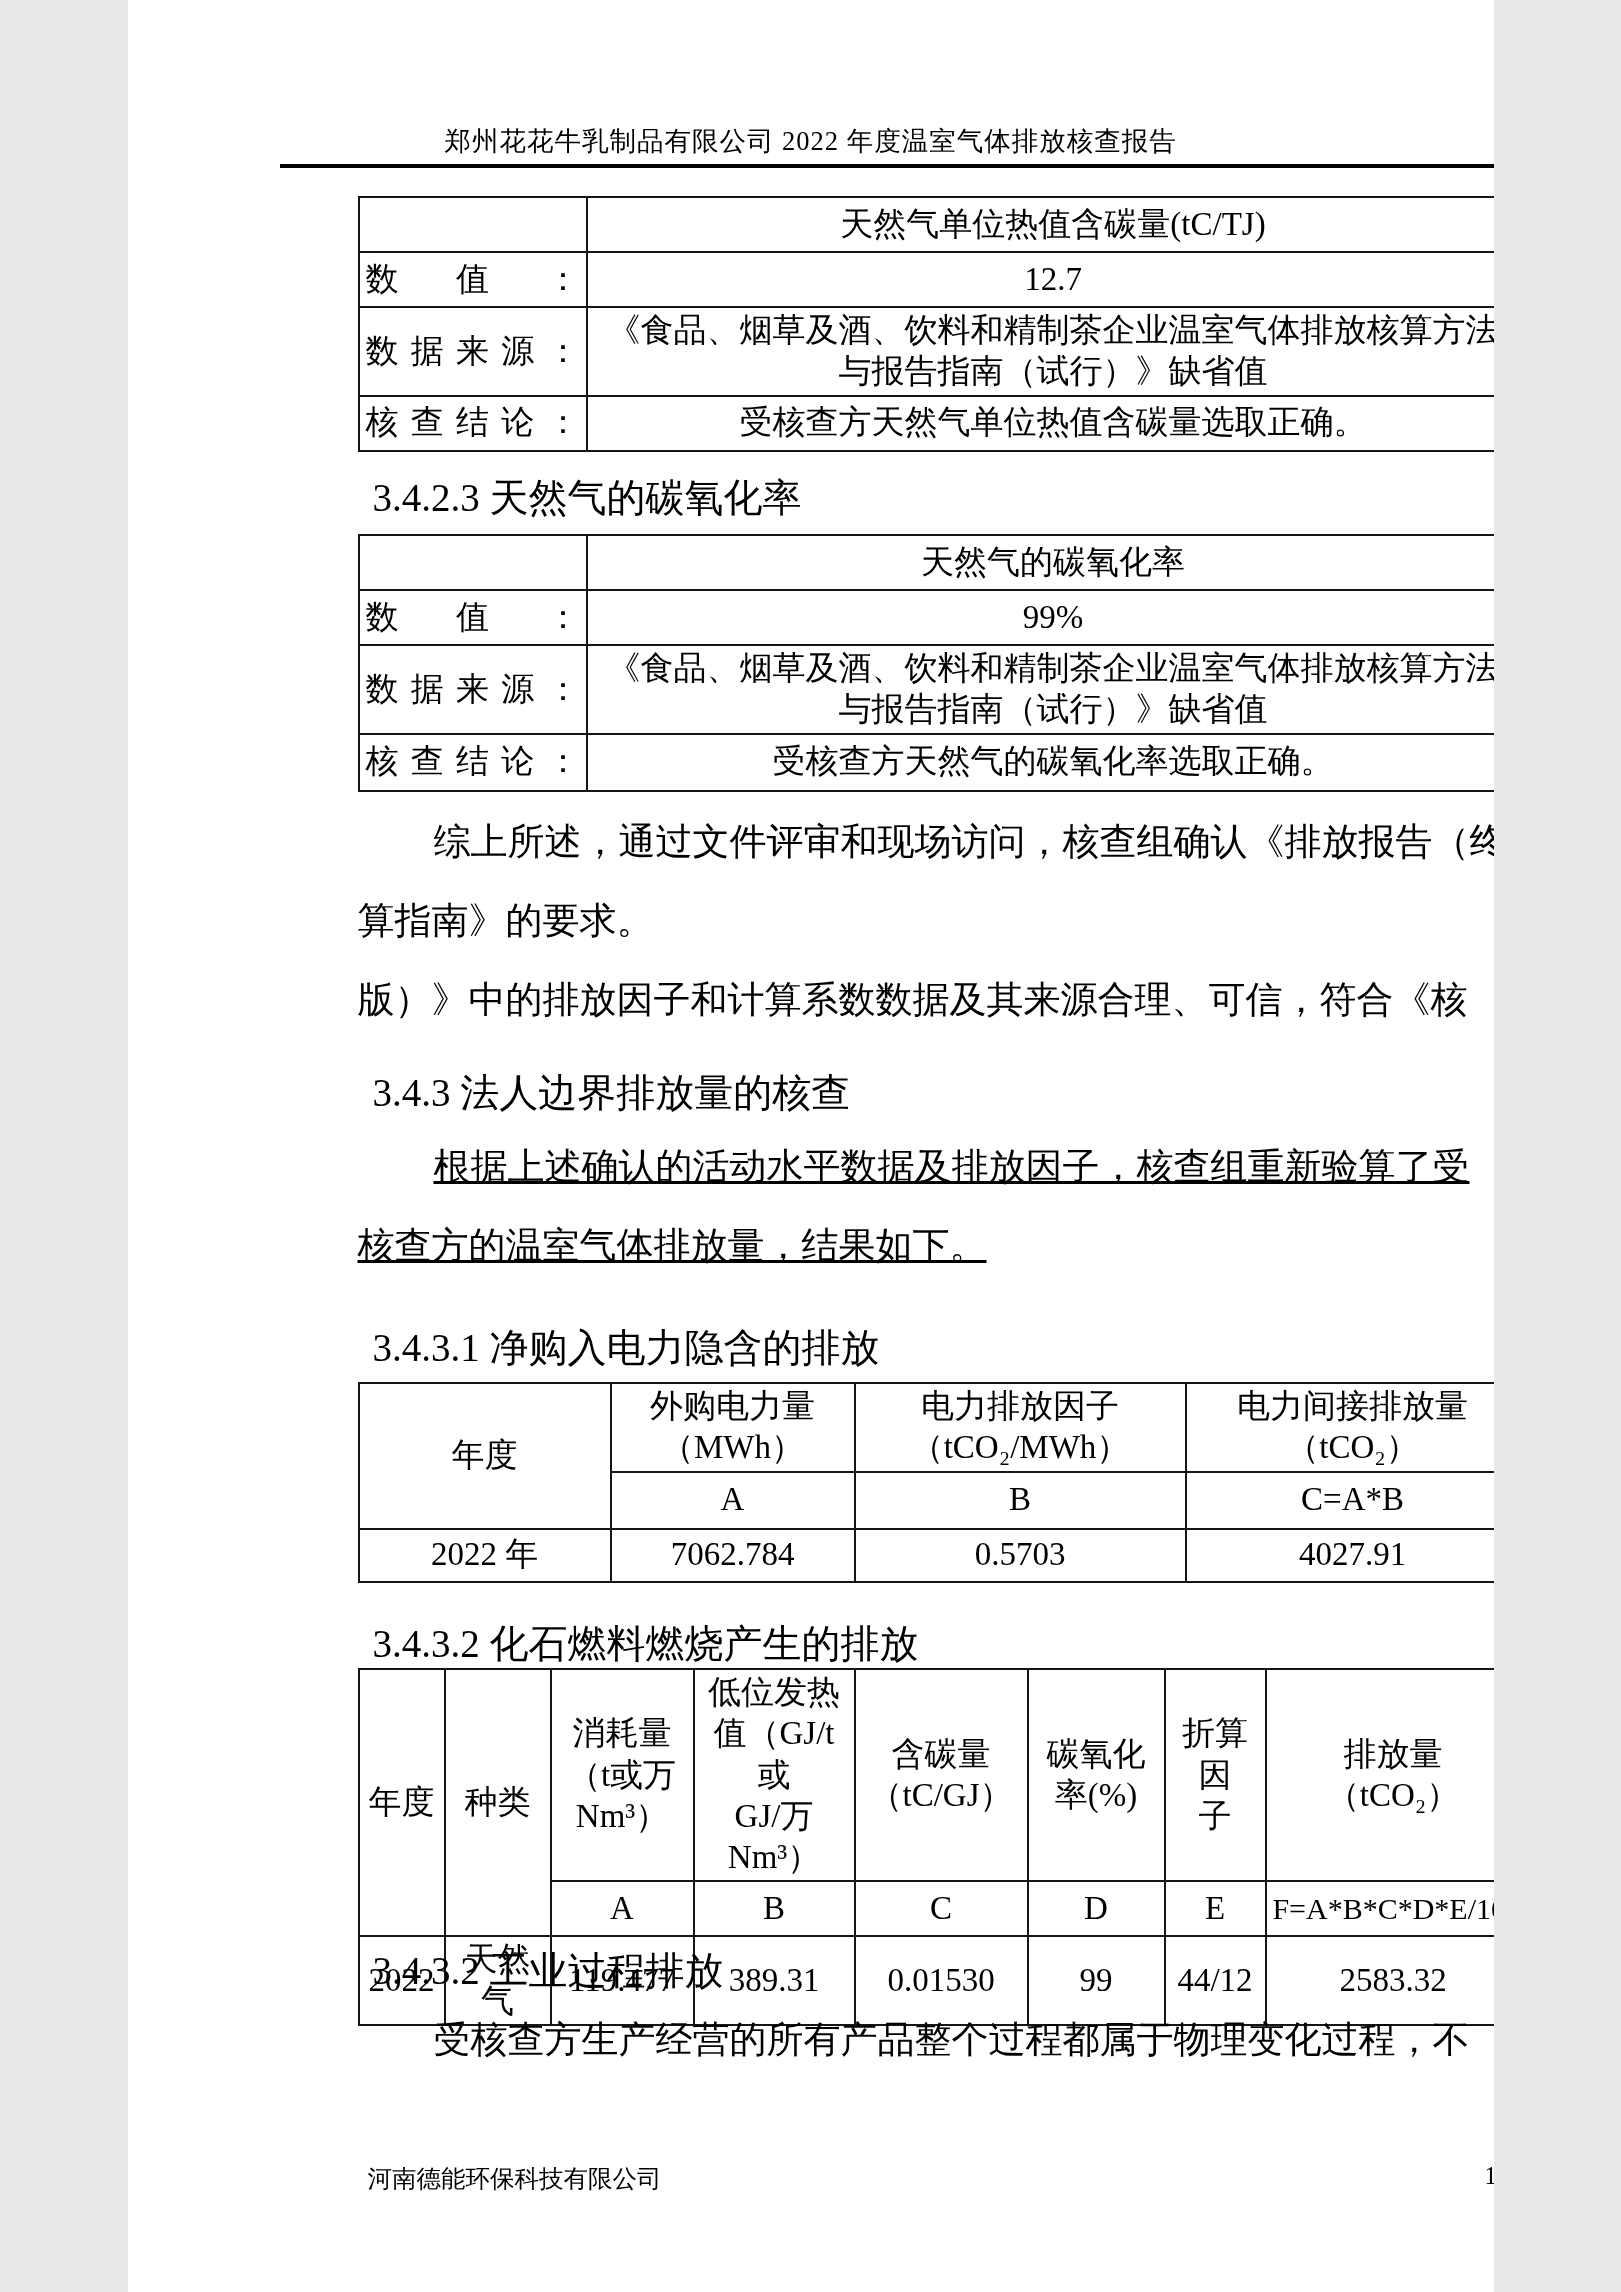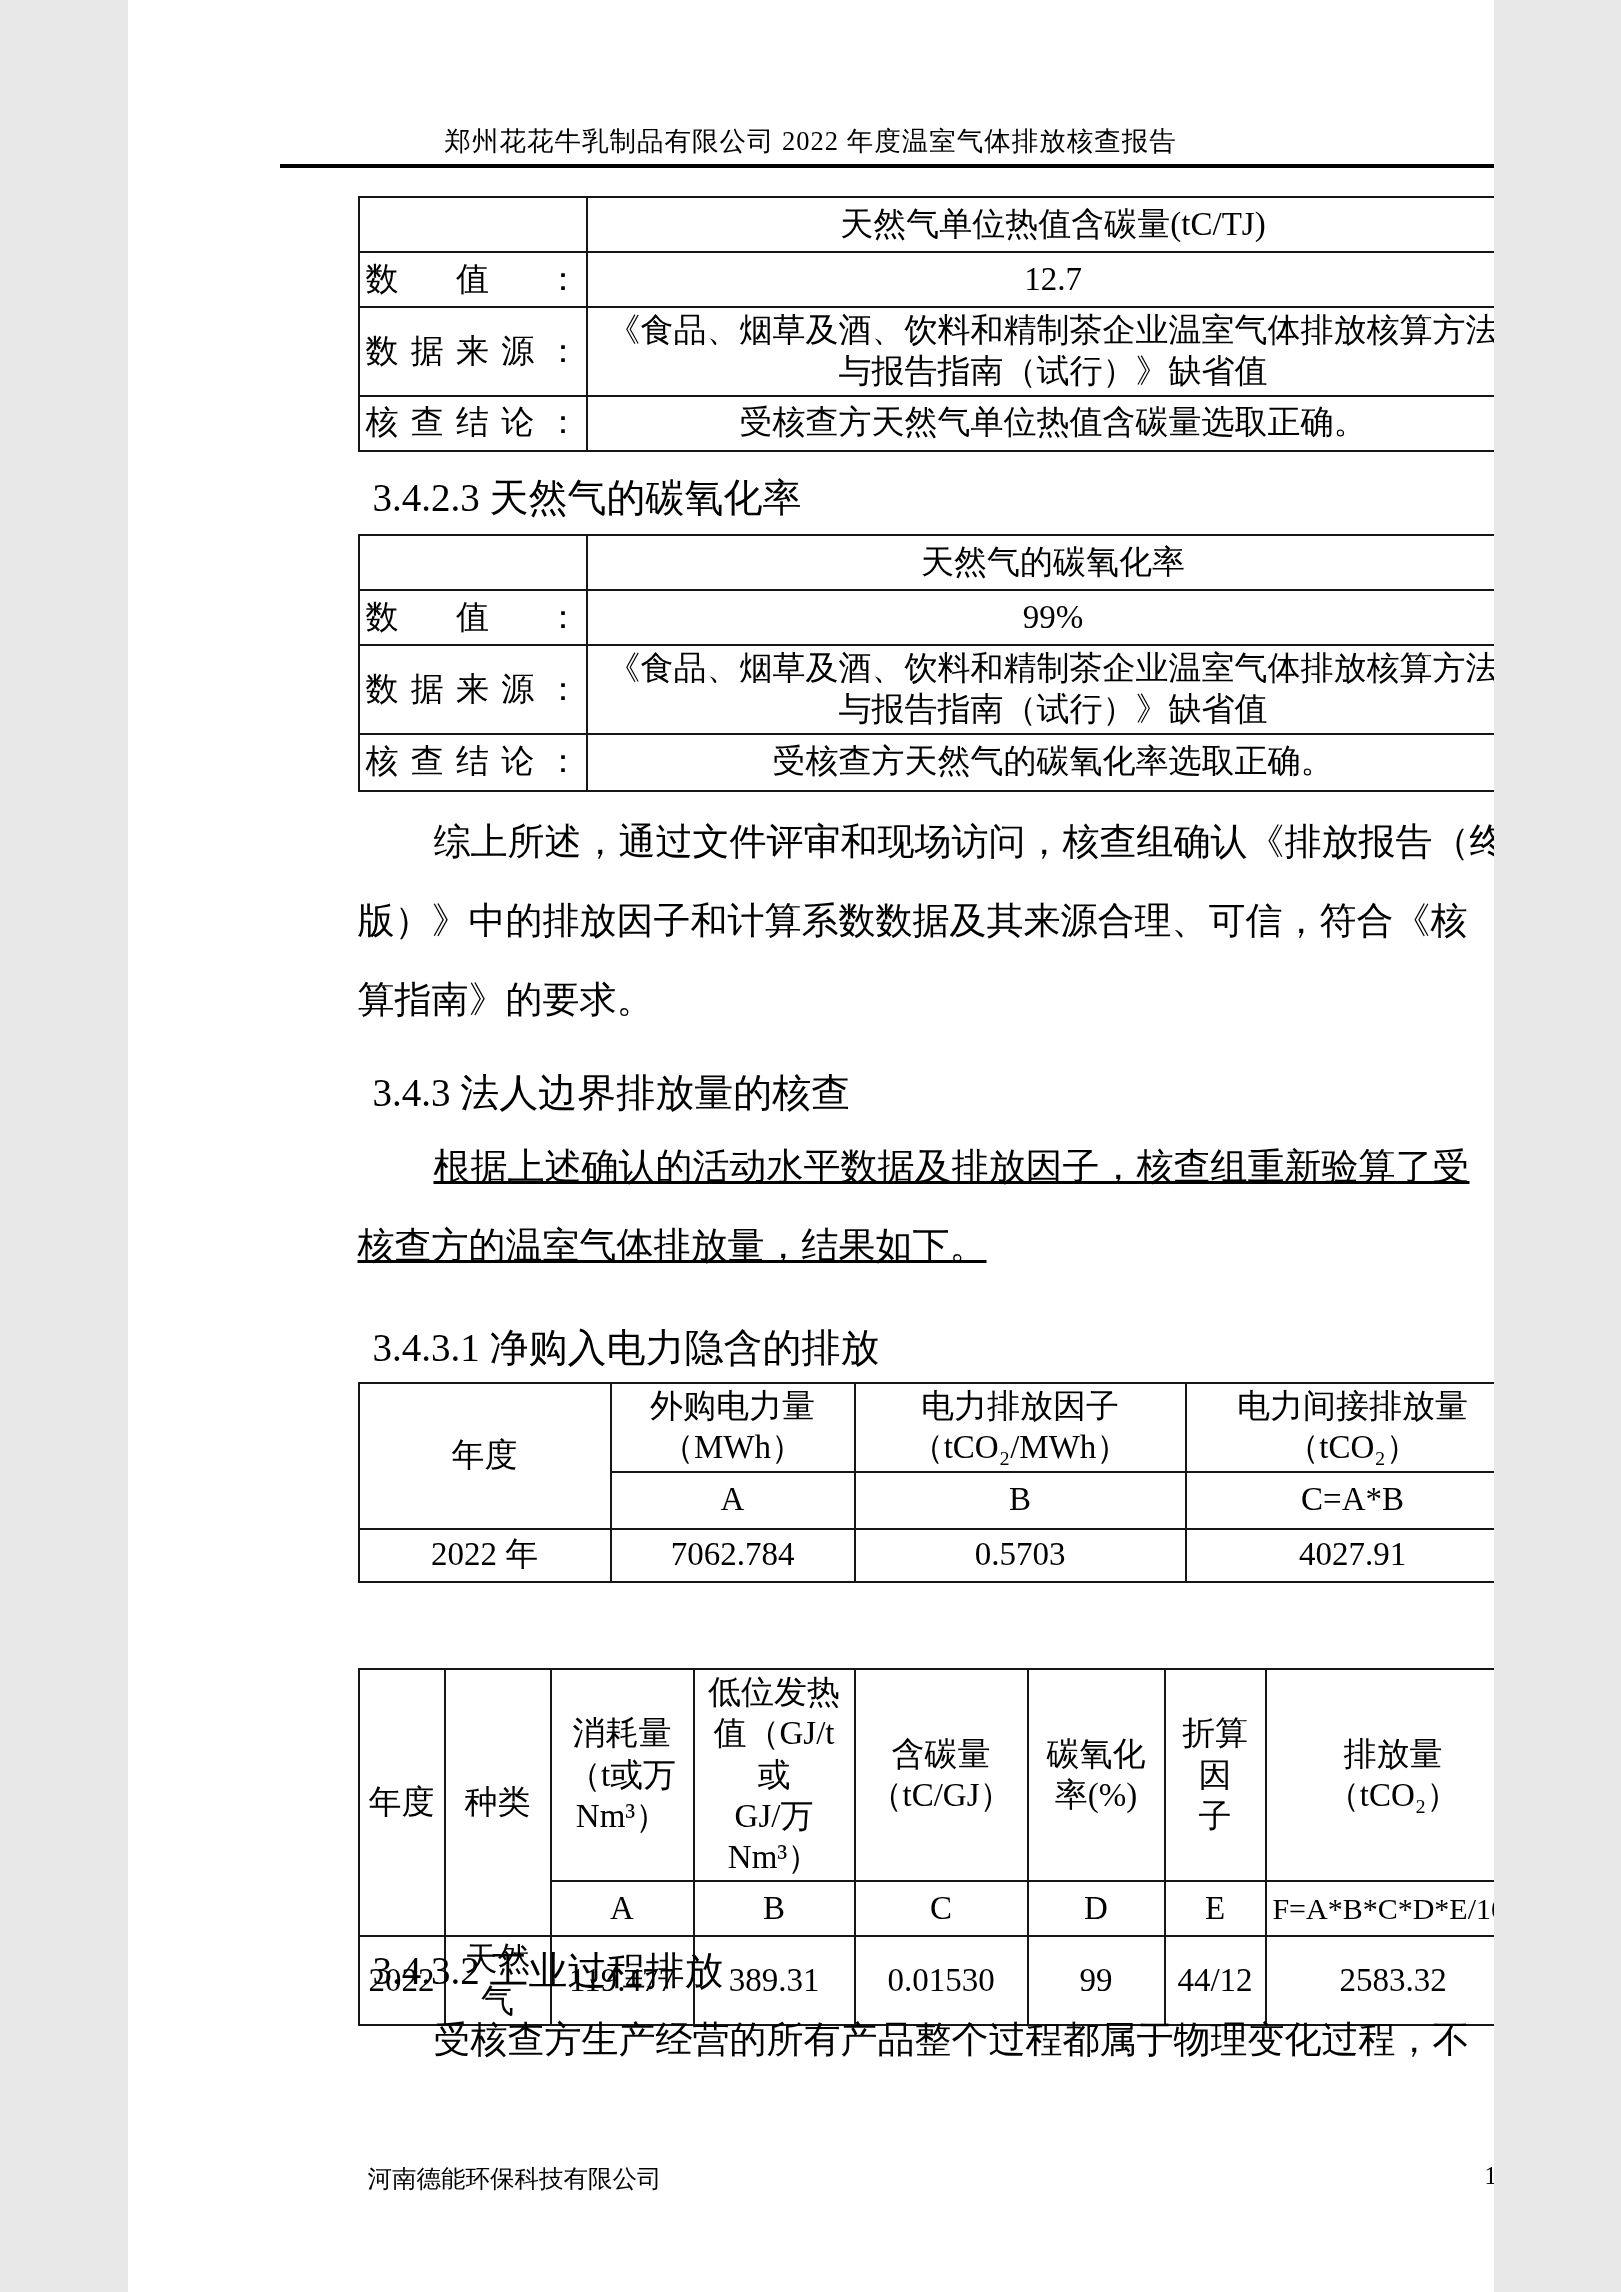"版）》中的排放因子和计算系数数据及其来源合理、可信，符合《核" div.line { order: before "算指南》的要求。" -> after "算指南》的要求。" }
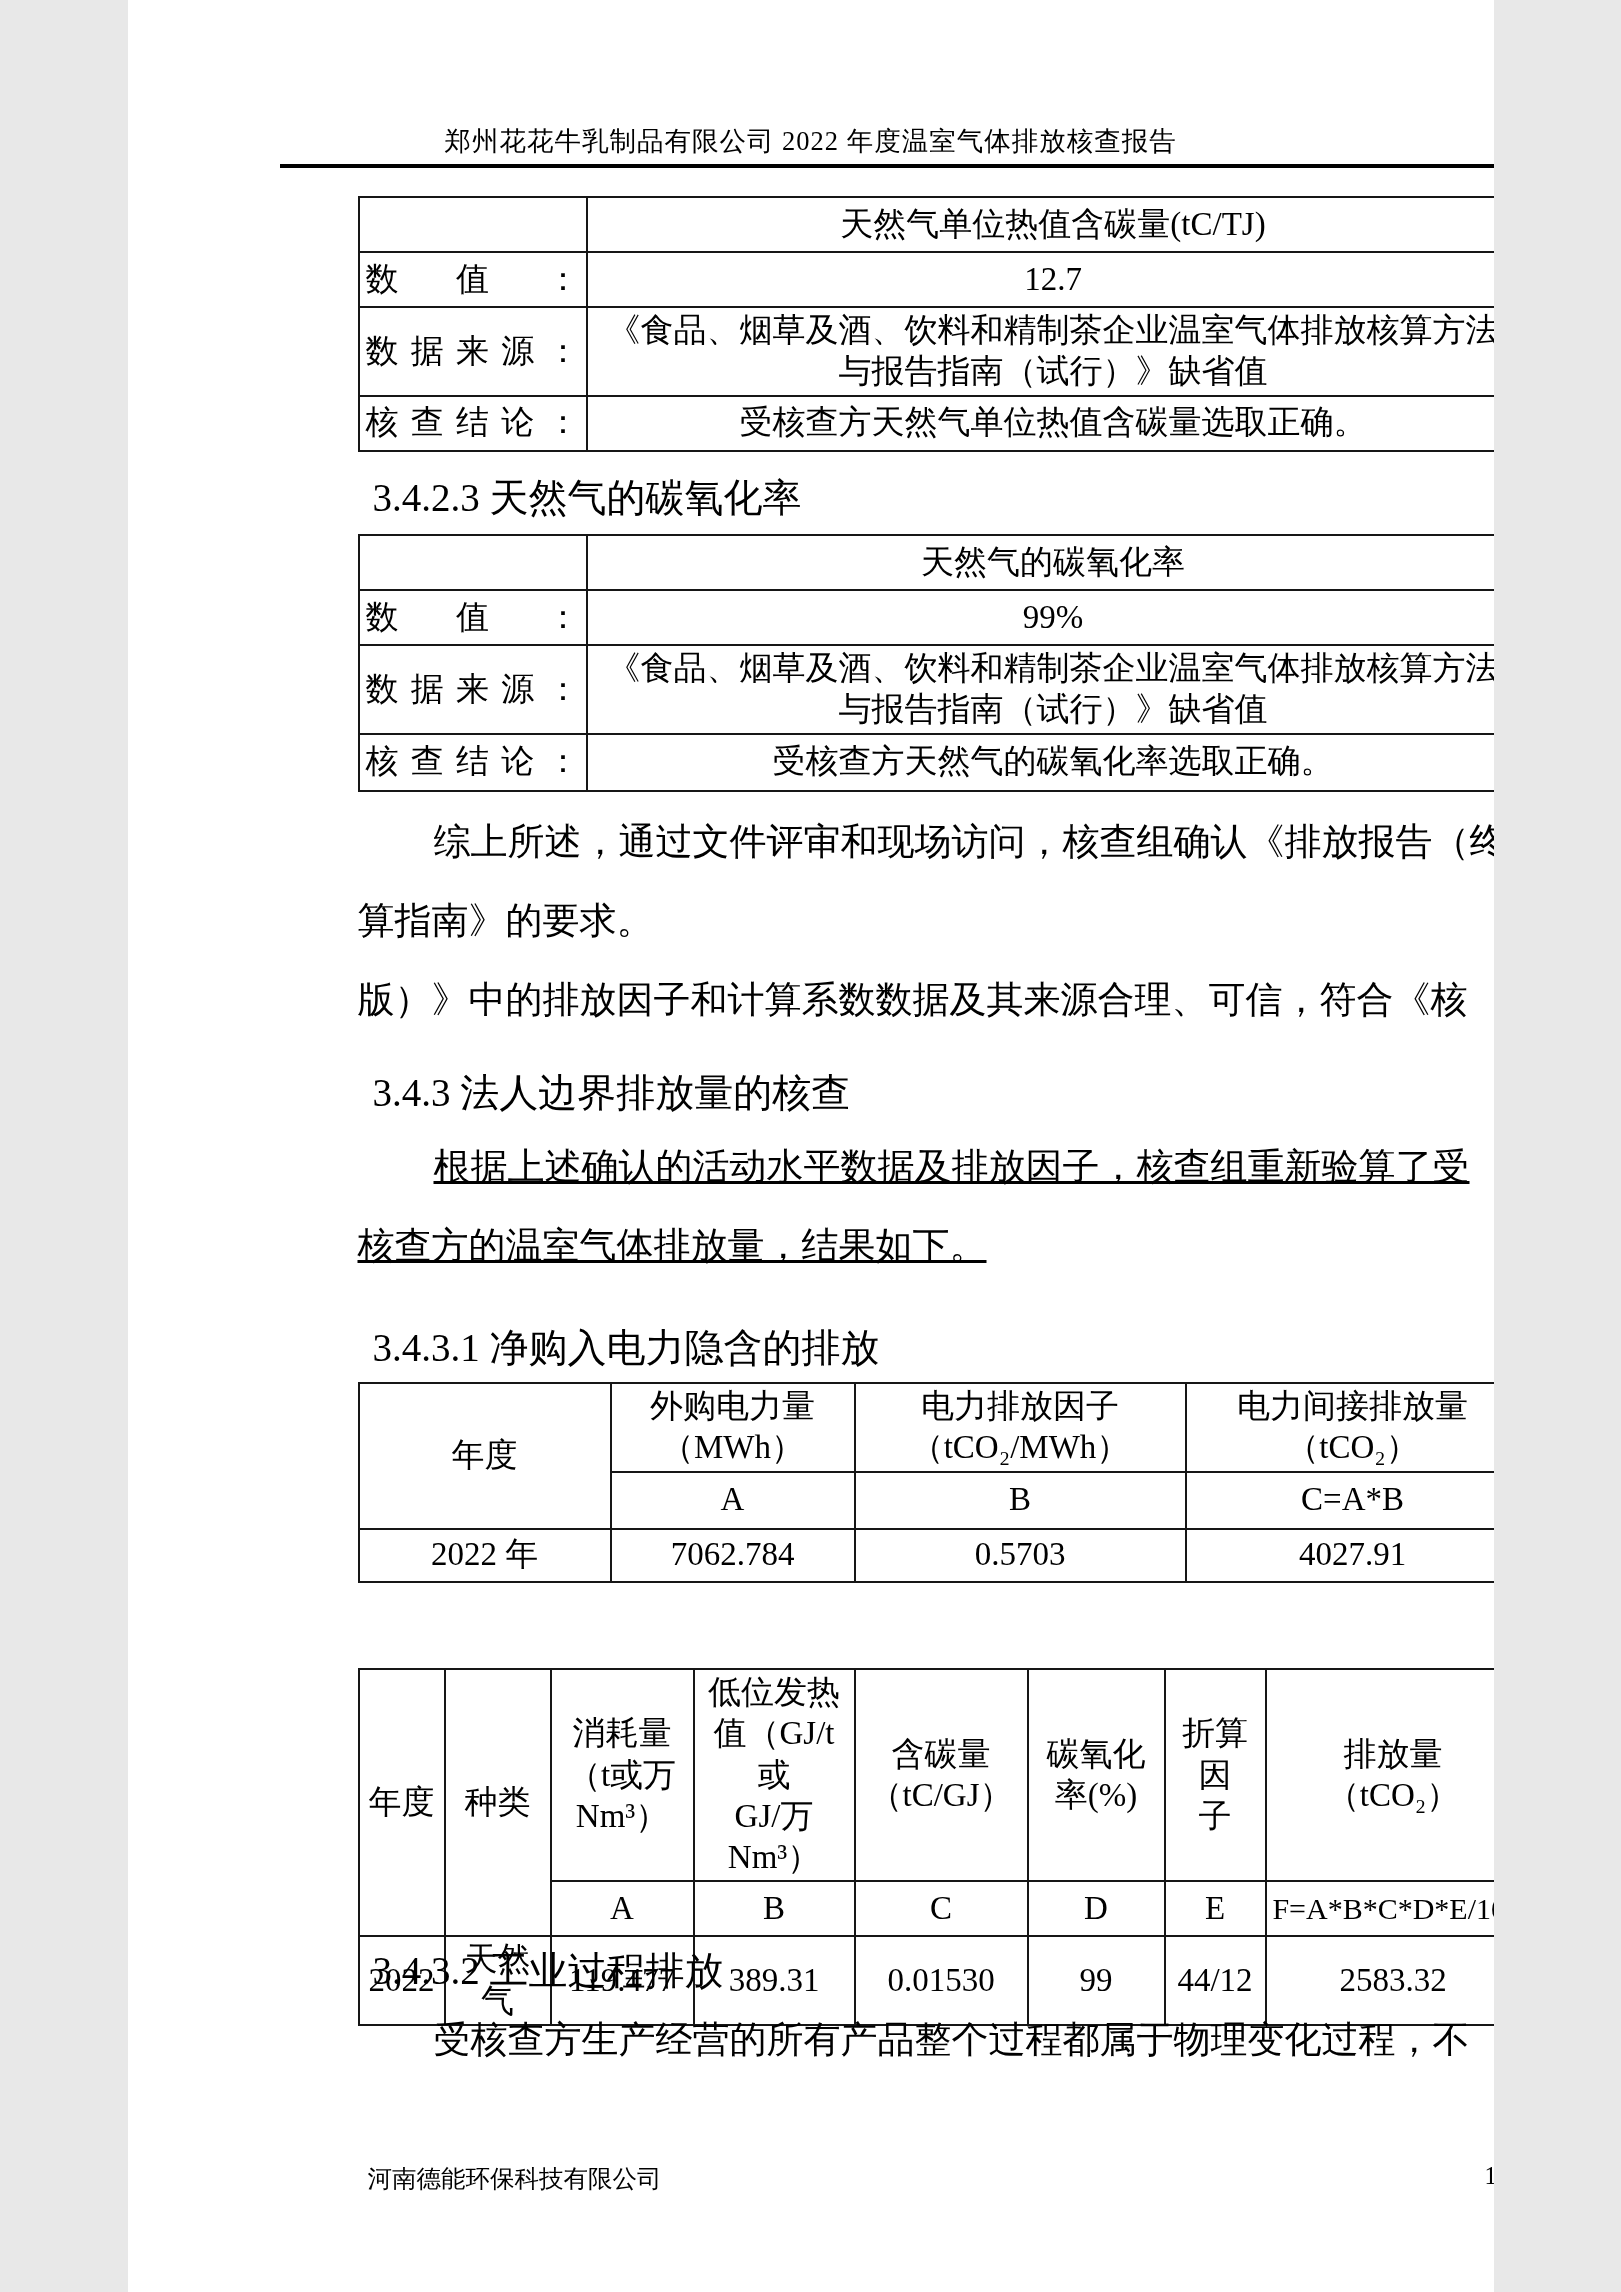"3.4.3.2 化石燃料燃烧产生的排放" div.heading { html: none -> <div>3.4.3.2 化石燃料燃烧产生的排放</div> }
